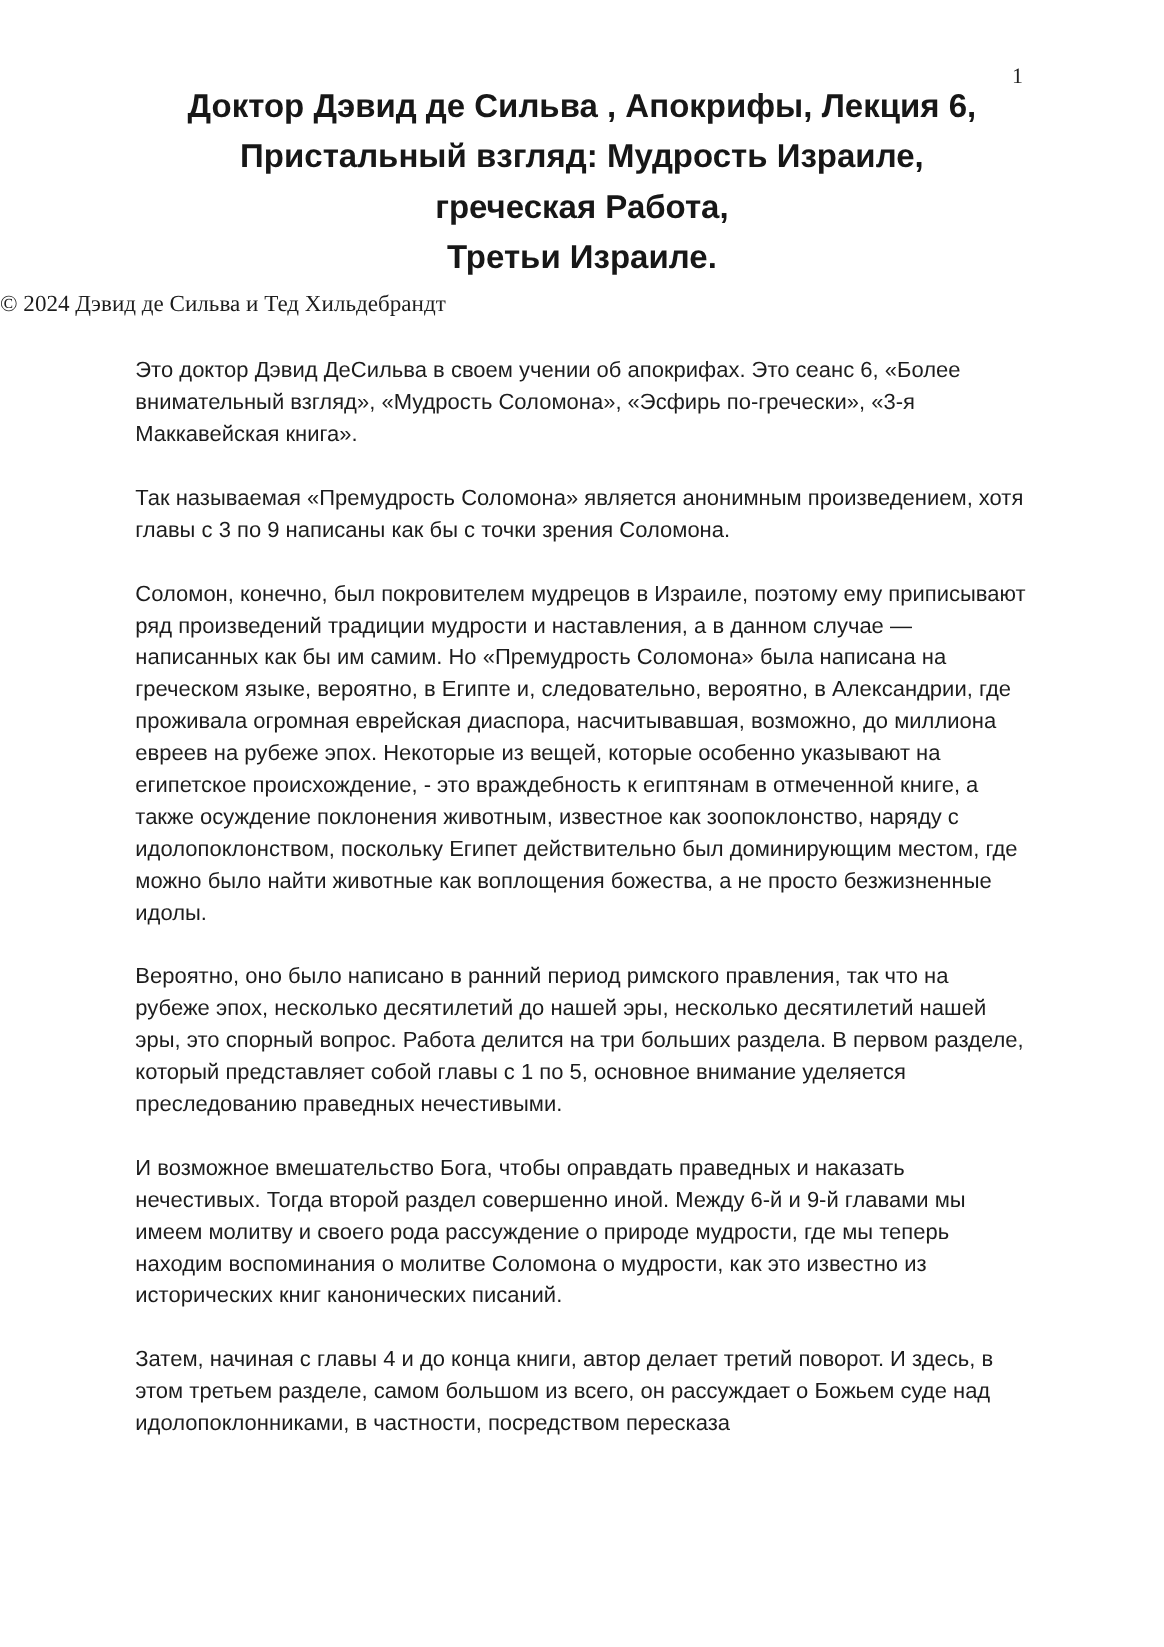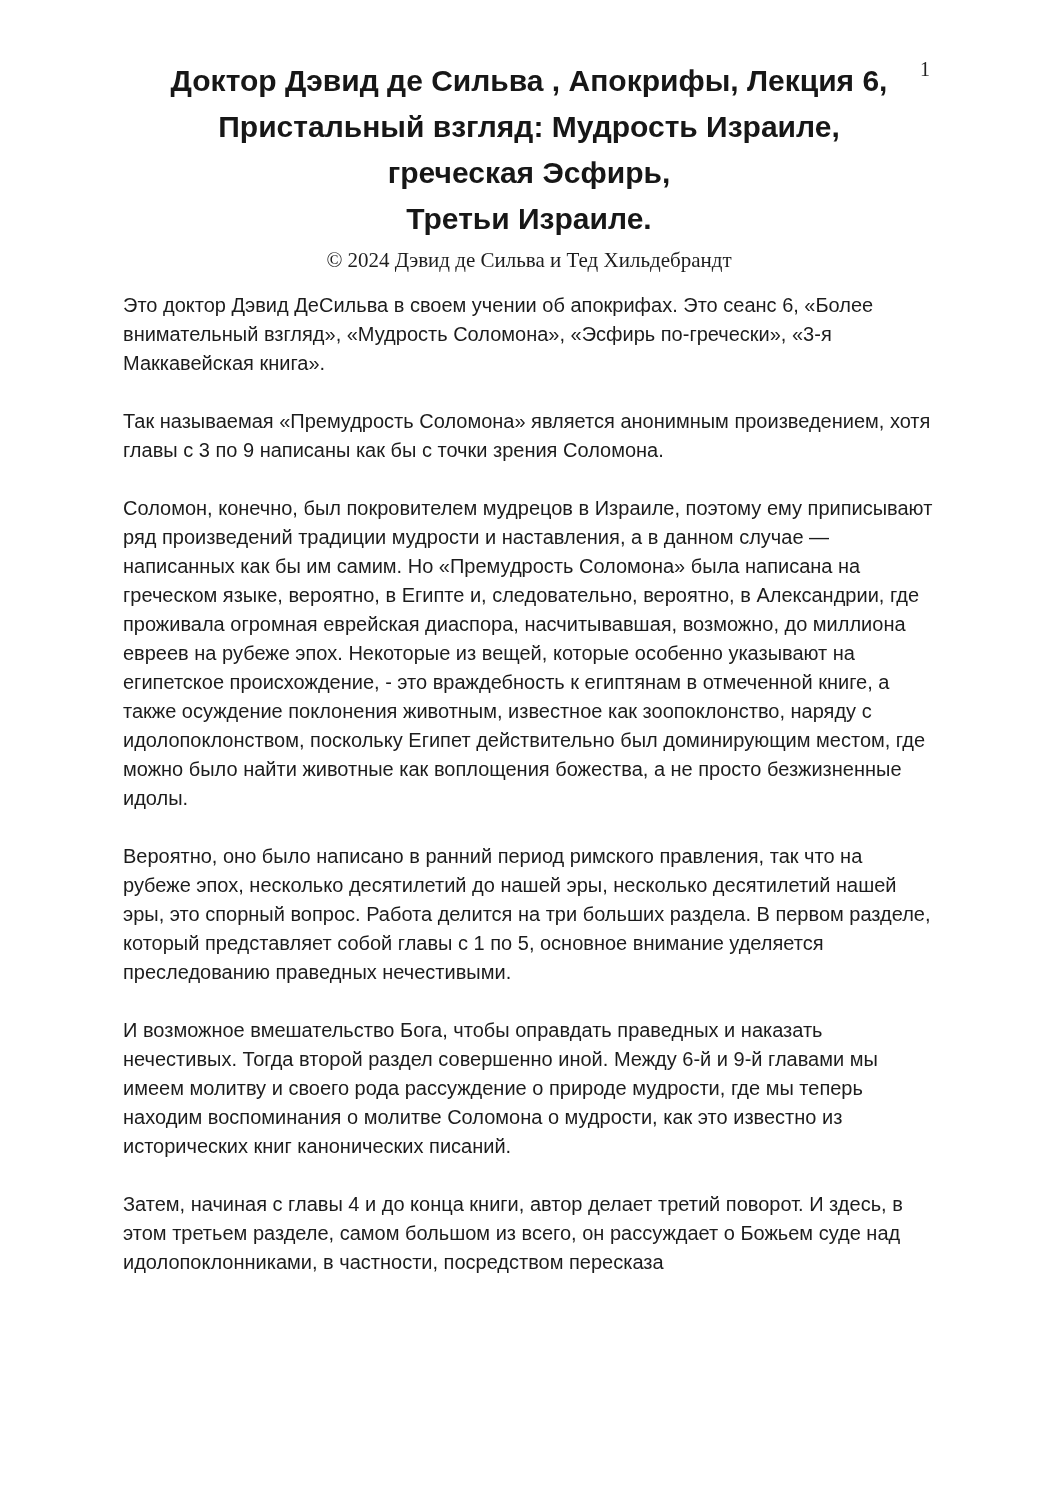"Доктор Дэвид де Сильва ," .title-block { margin: 58px auto 0 auto -> 74px auto 0 auto }
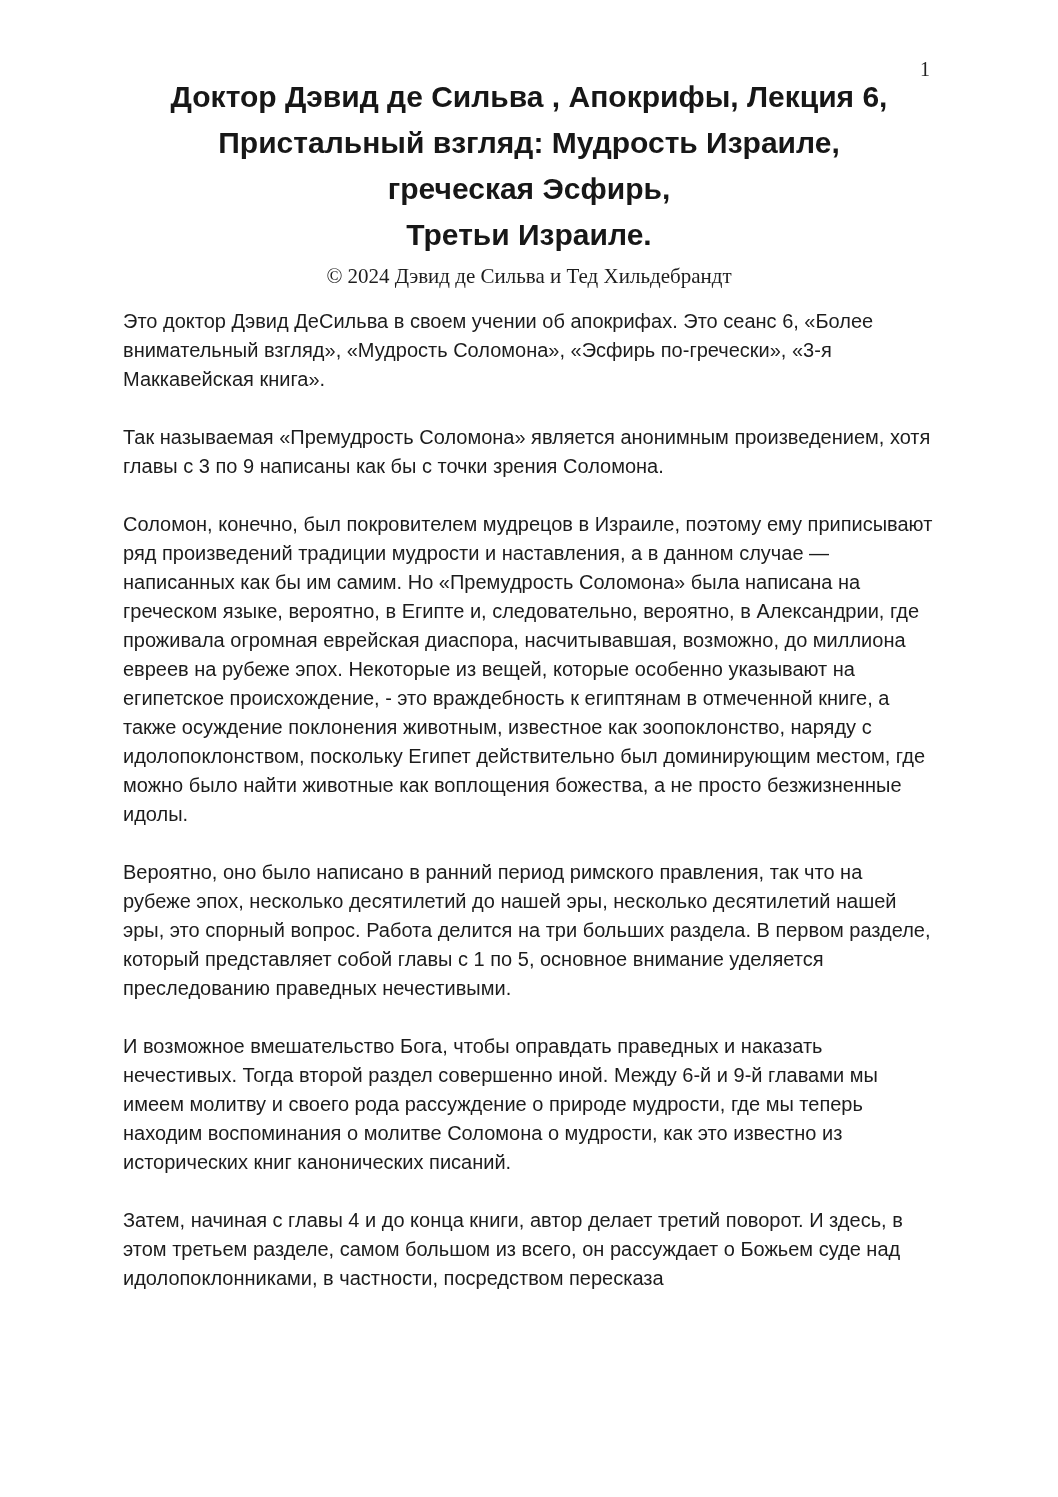"греческая Эсфирь," div { text: Эсфирь -> Работа }
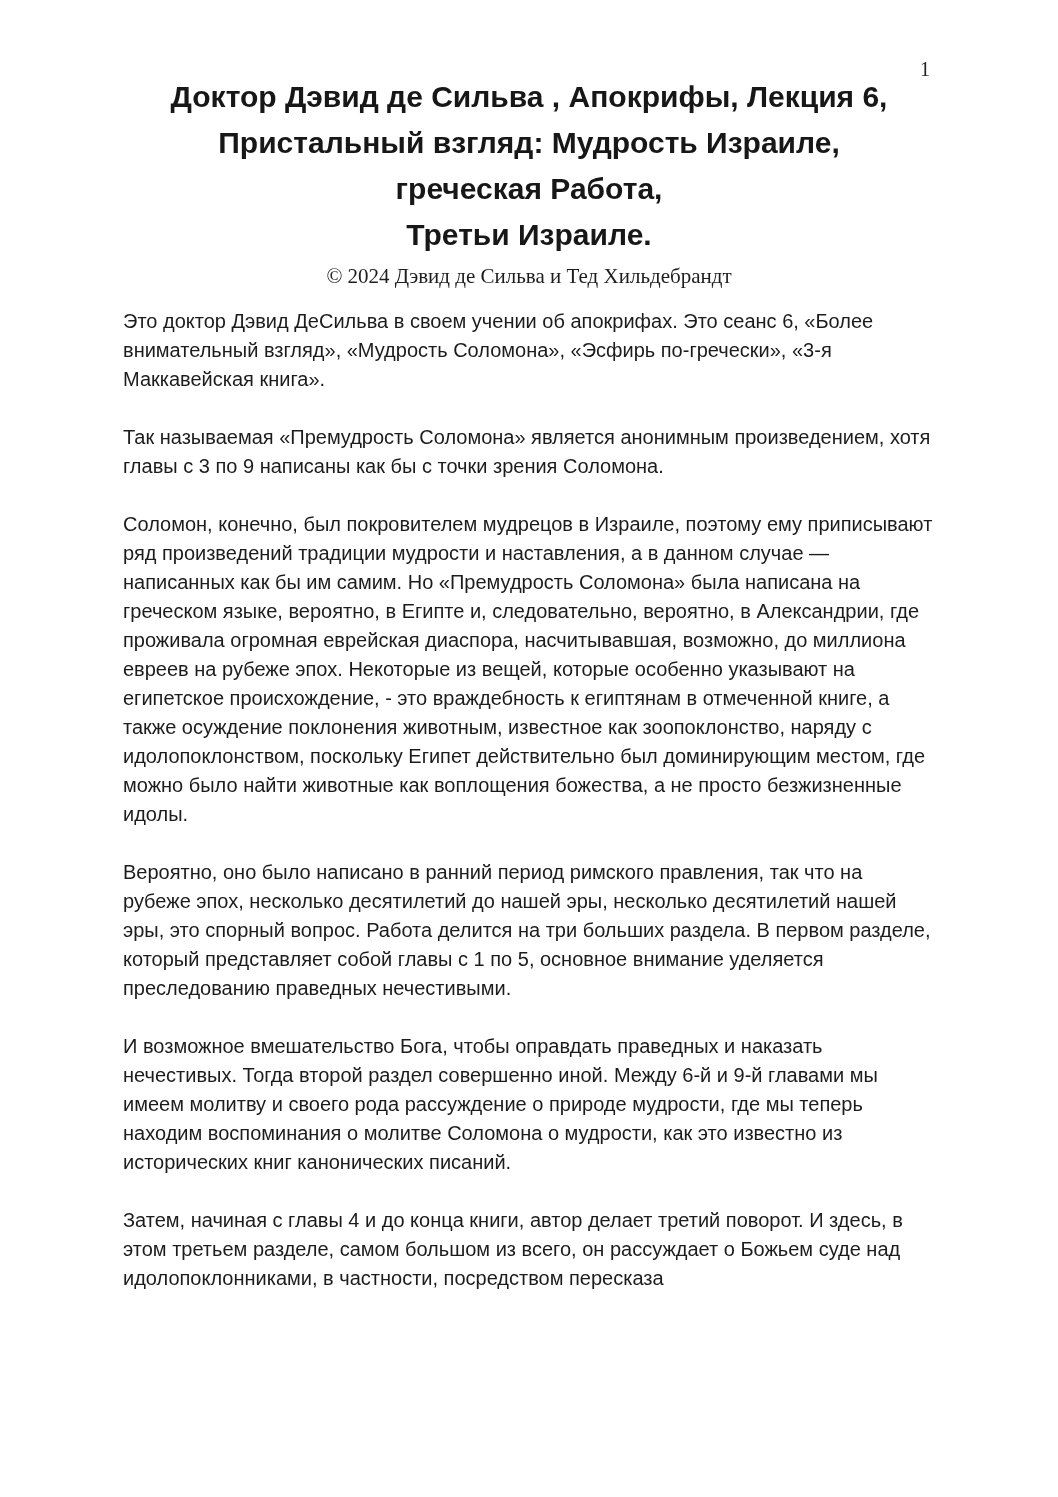"© 2024 Дэвид де Сильва" .copyright { text-align: center -> left }
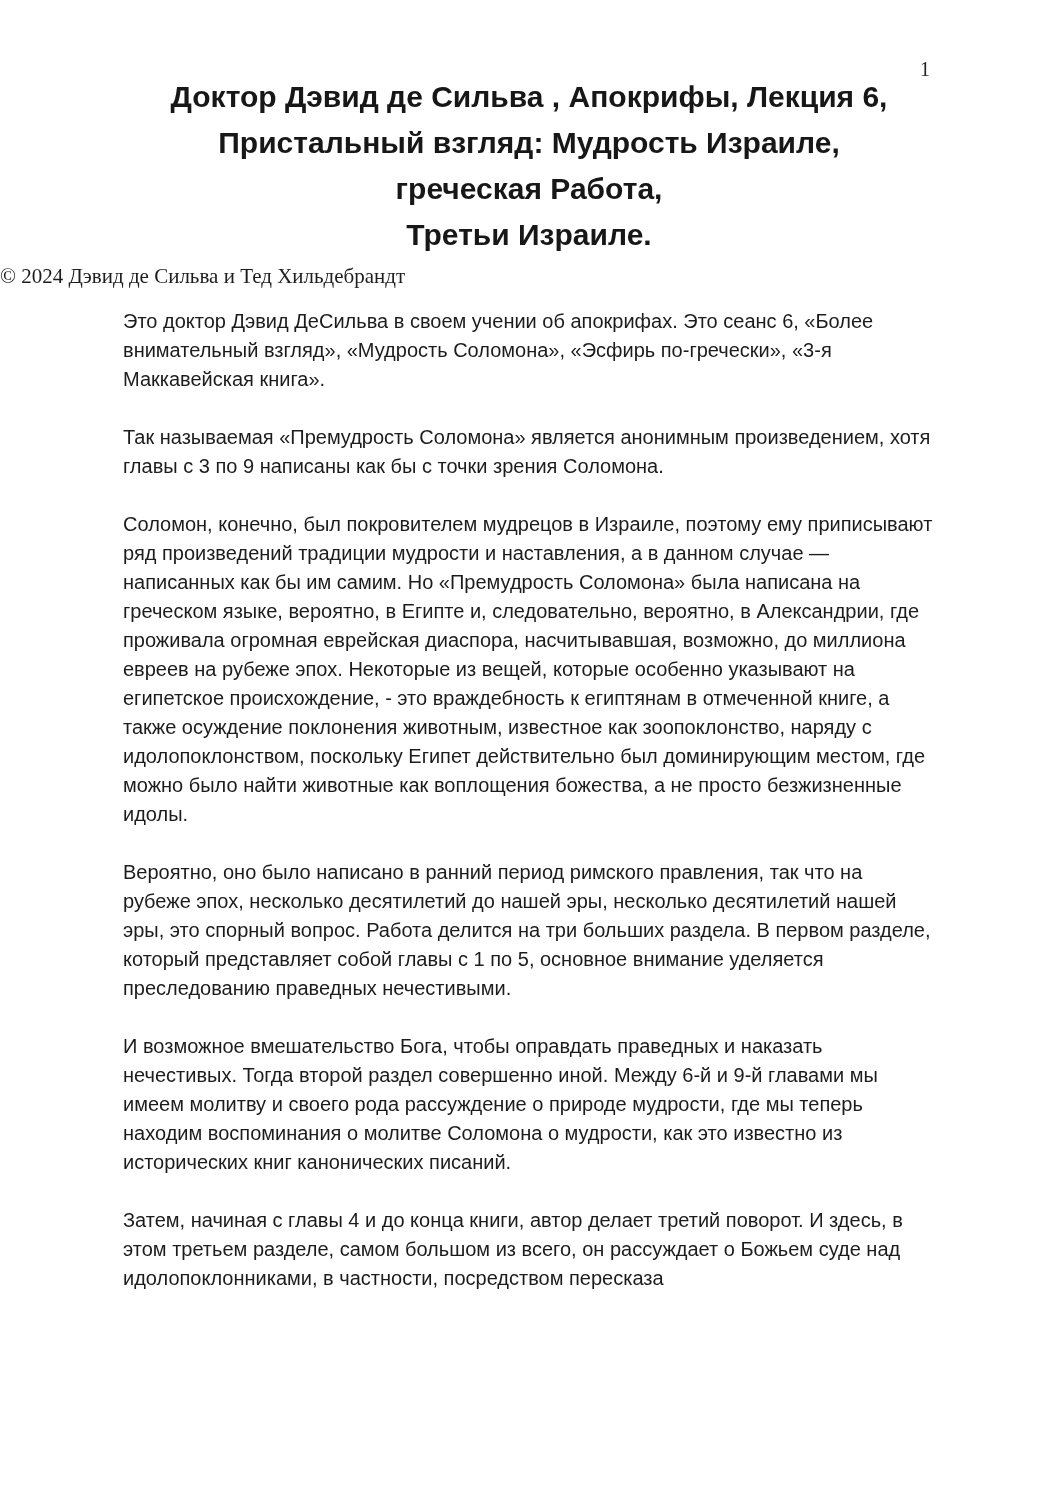"Это доктор Дэвид ДеСильва в" .content { margin: 18px auto 0 auto -> 34px auto 0 auto }
